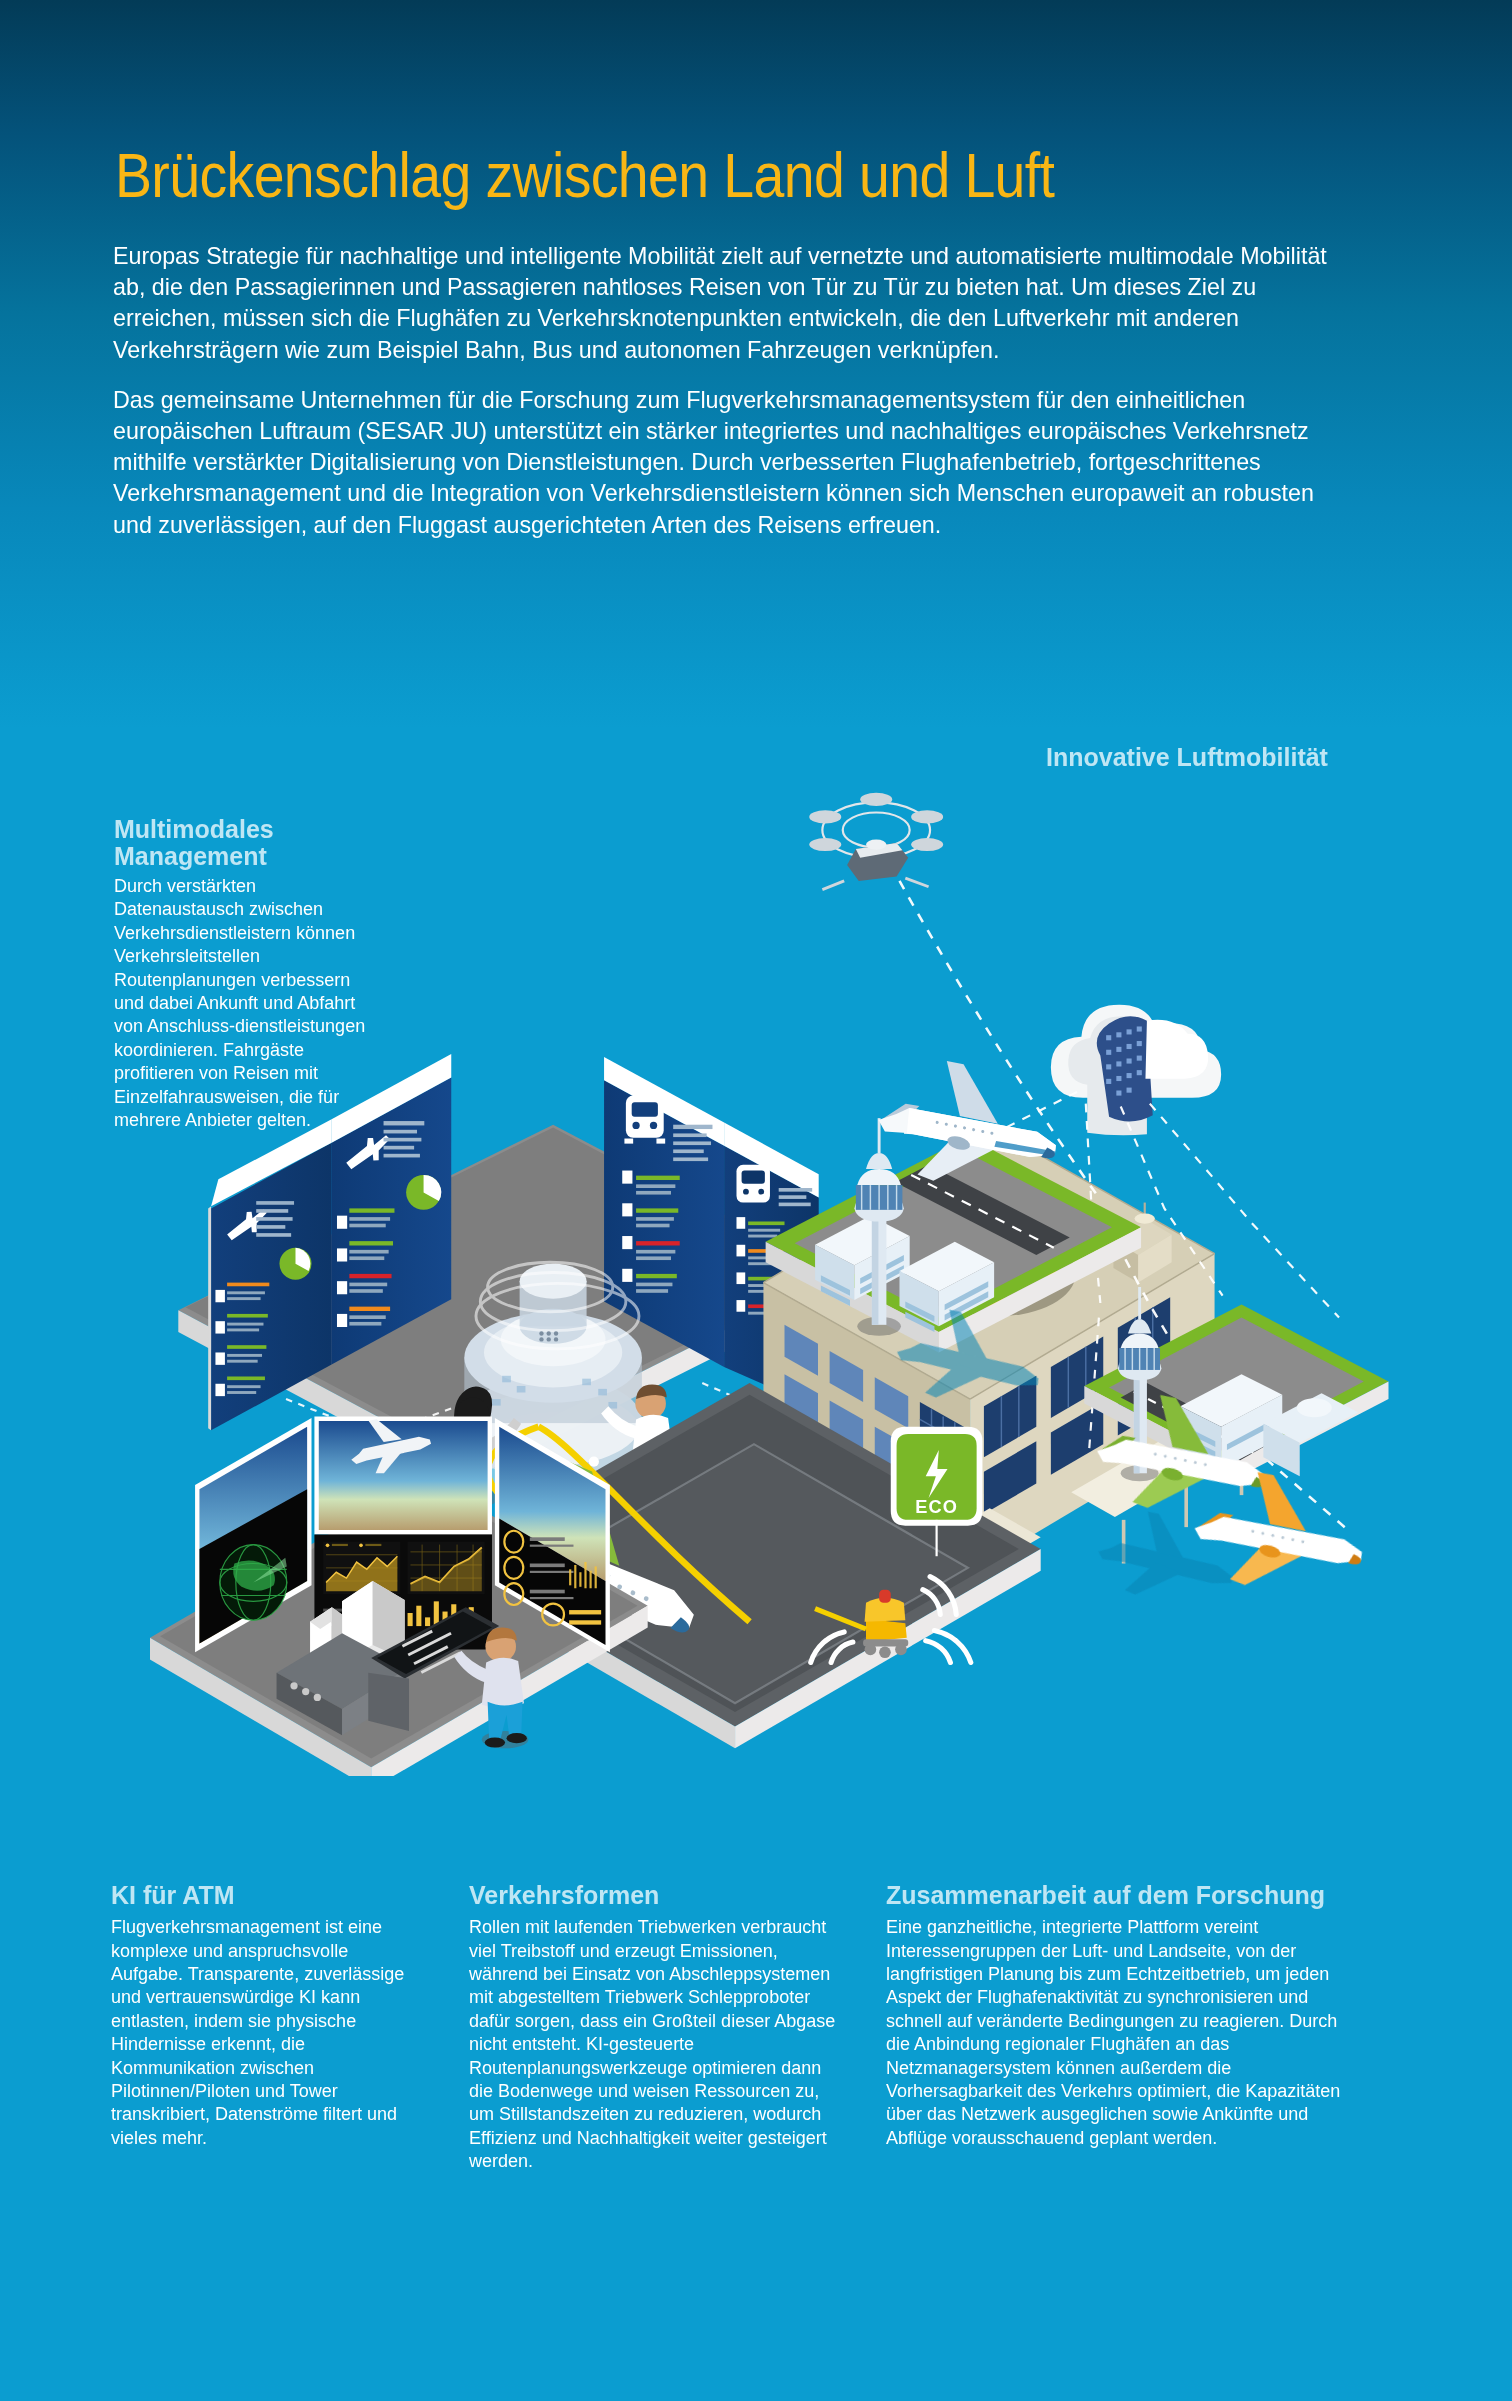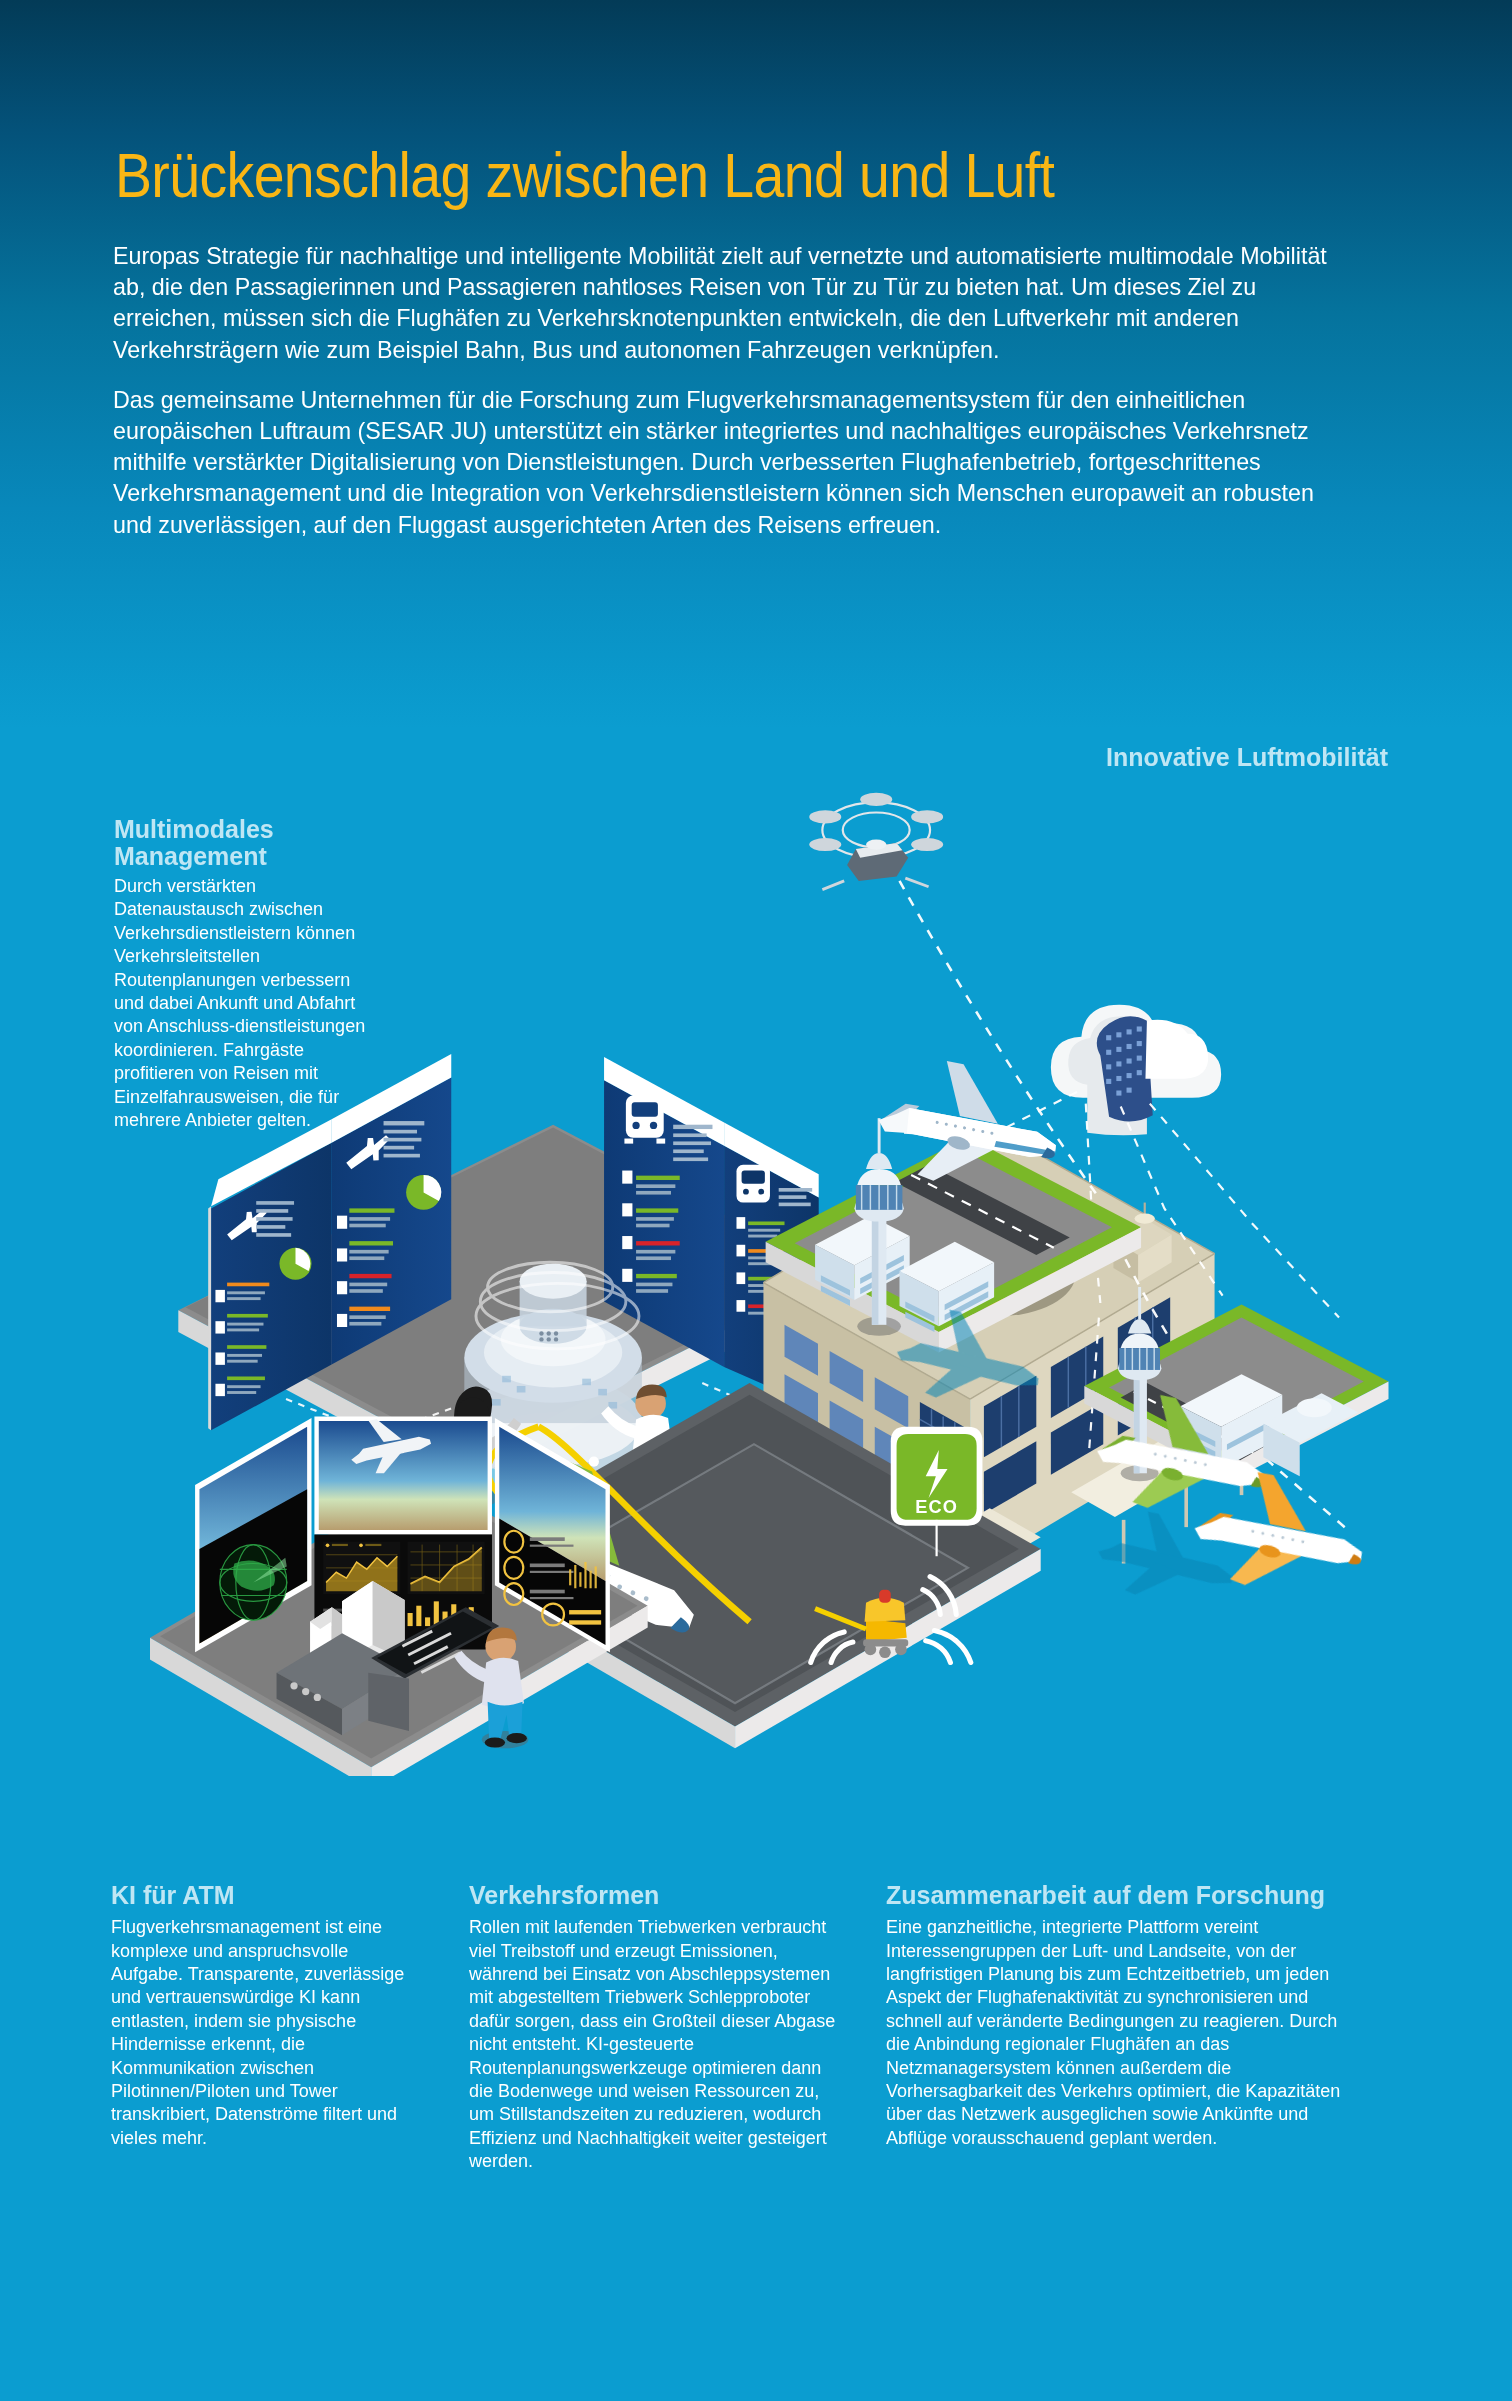"Innovative Luftmobilität" #innovative { text-align: right -> none }
